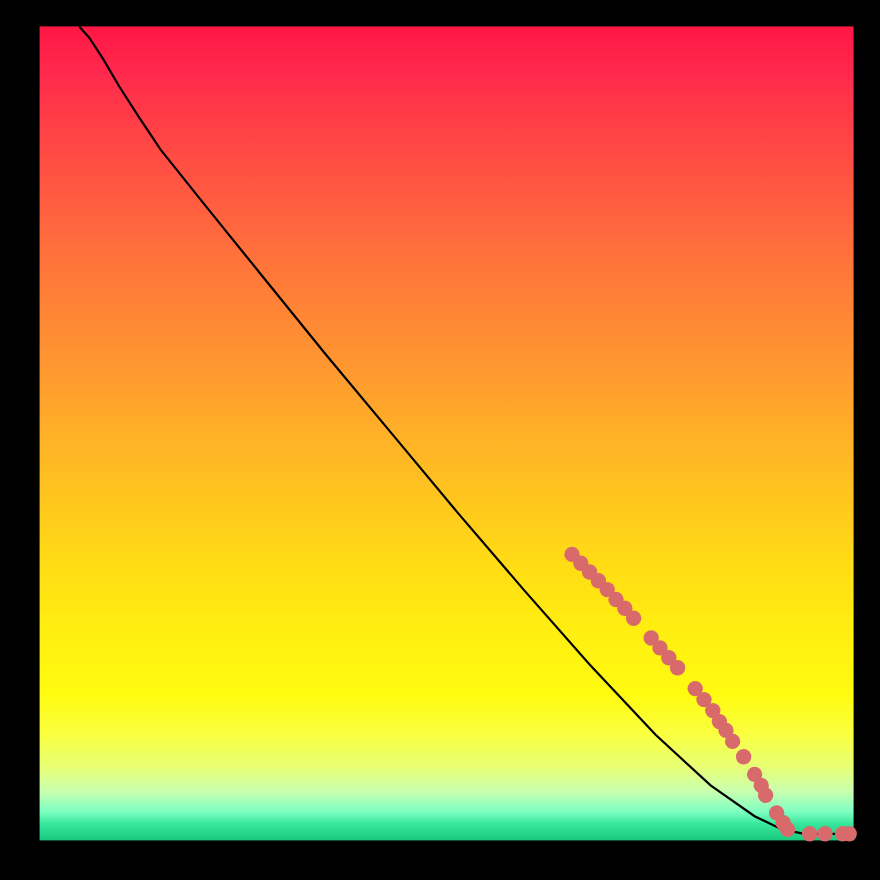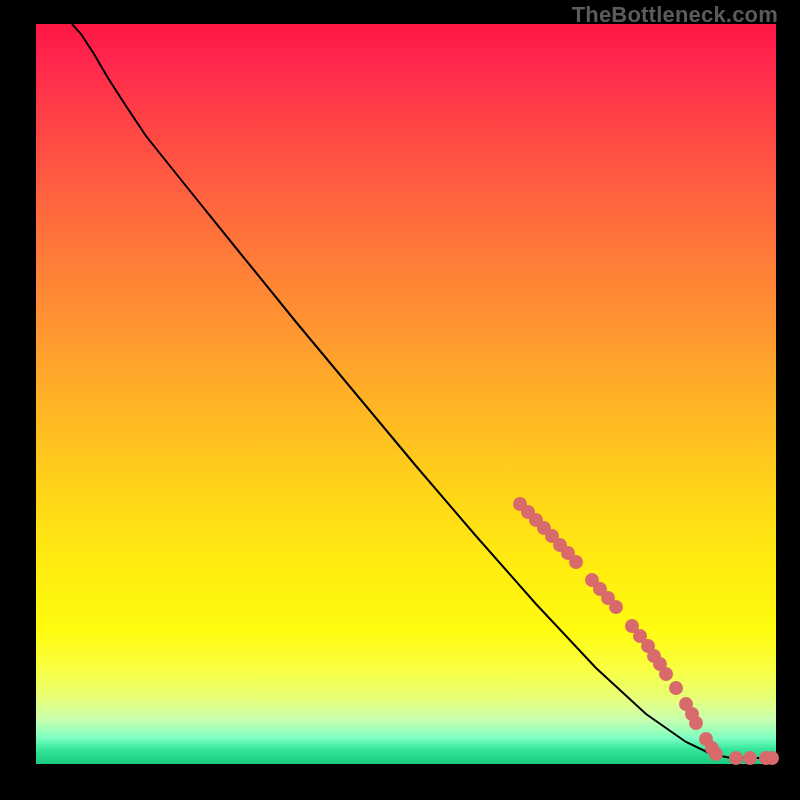"TheBottleneck.com" div.watermark { html: <div>TheBottleneck.com</div> -> none }
